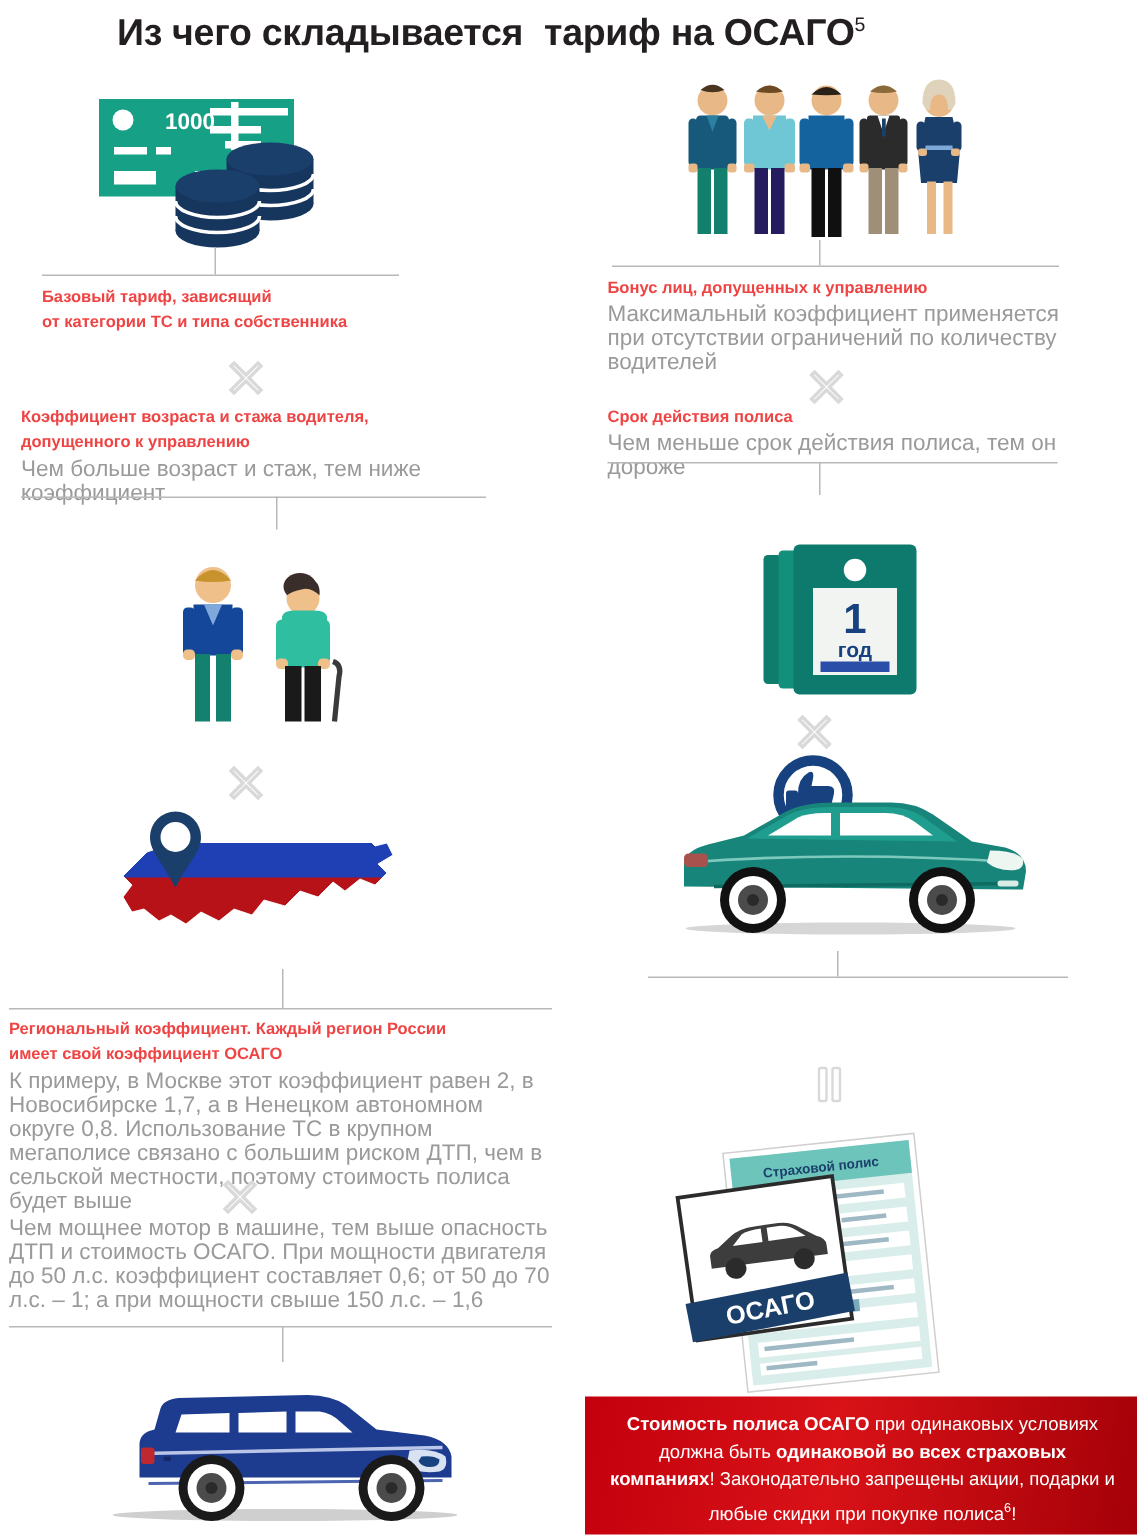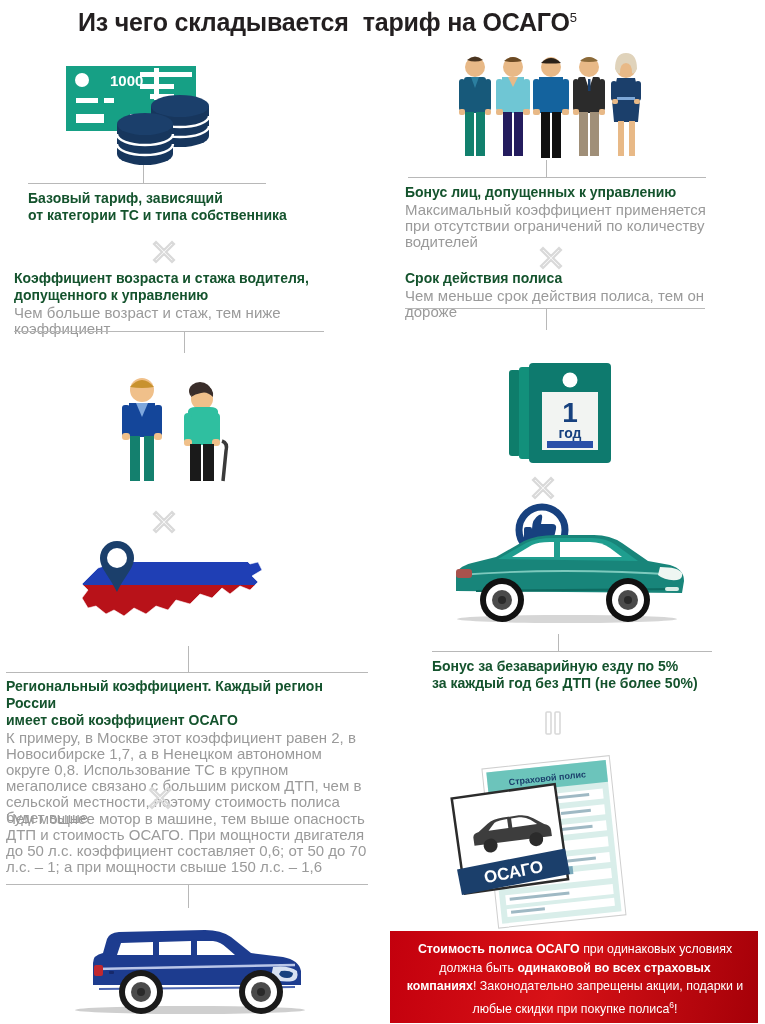"Базовый тариф, зависящий" .blk .hd { color: #14532d -> #ef4444; font-size: 14px -> 11px }
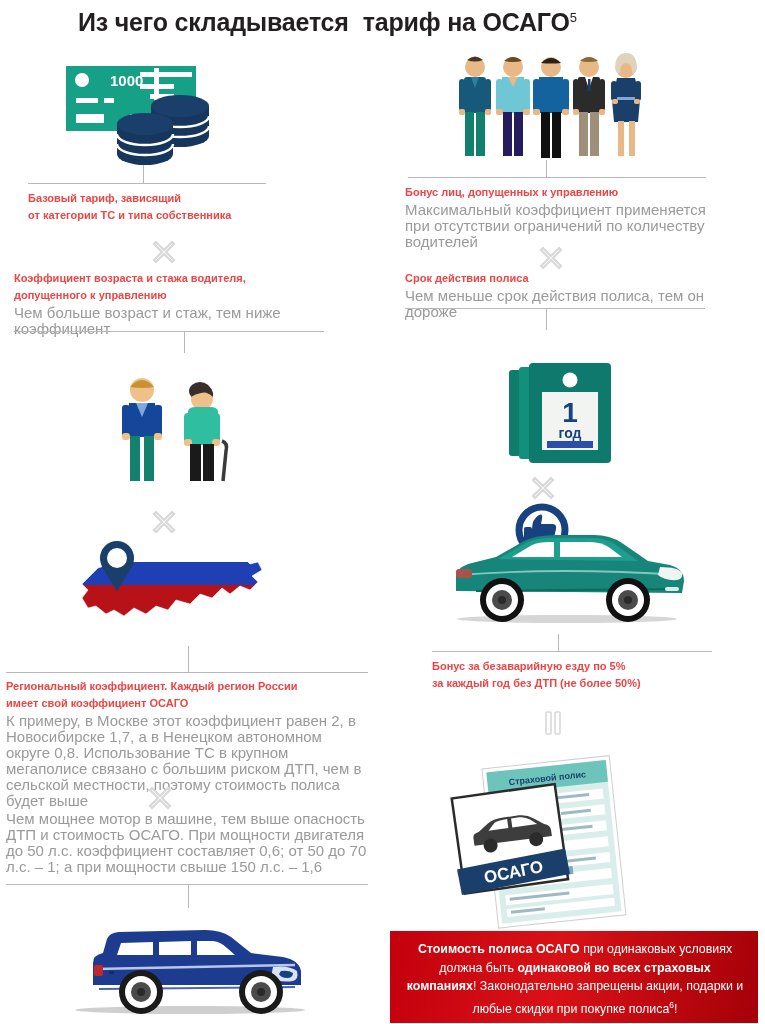"Бонус за безаварийную езду по" div.blk { html: <div> <div>Бонус за безаварийную езду по 5%</div> <div>за каждый год без ДТП (не более 50%)</div> </div> -> none }
